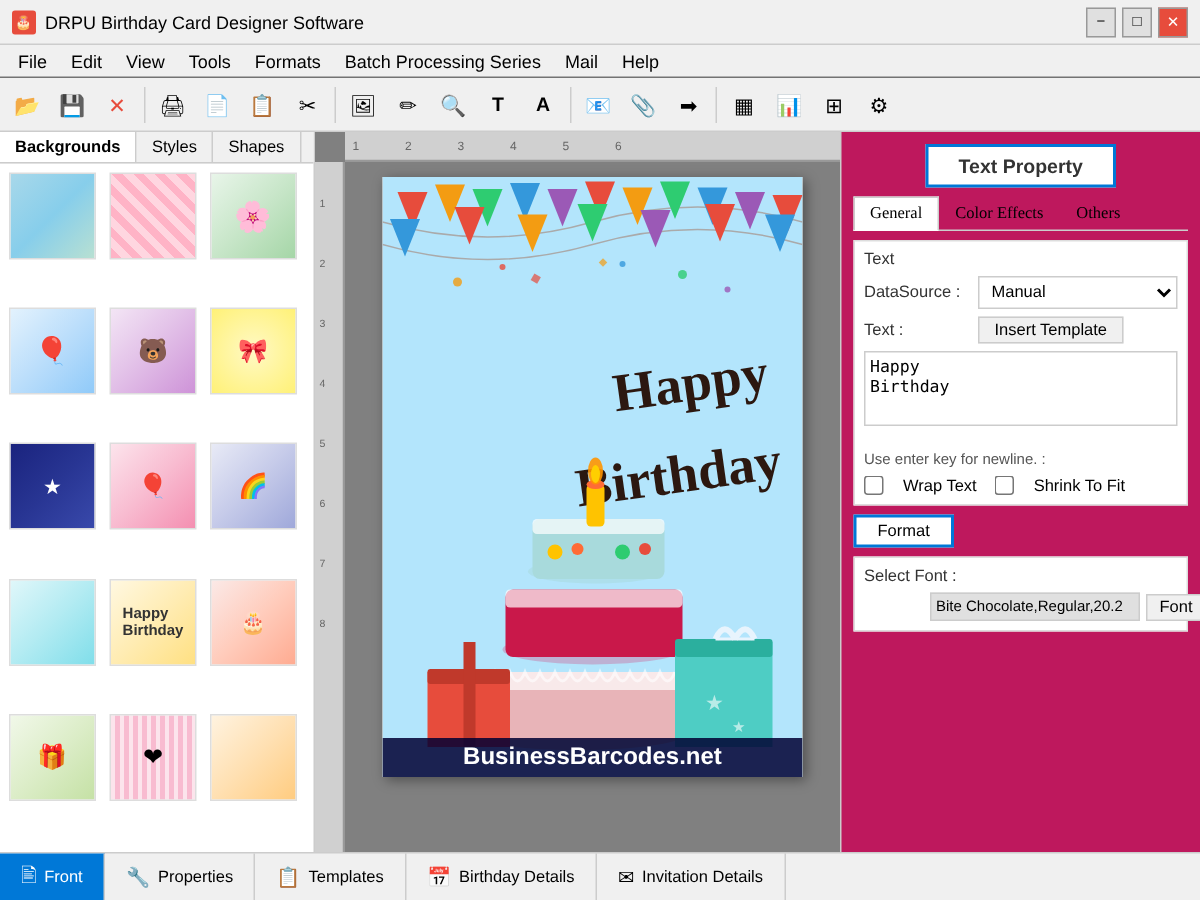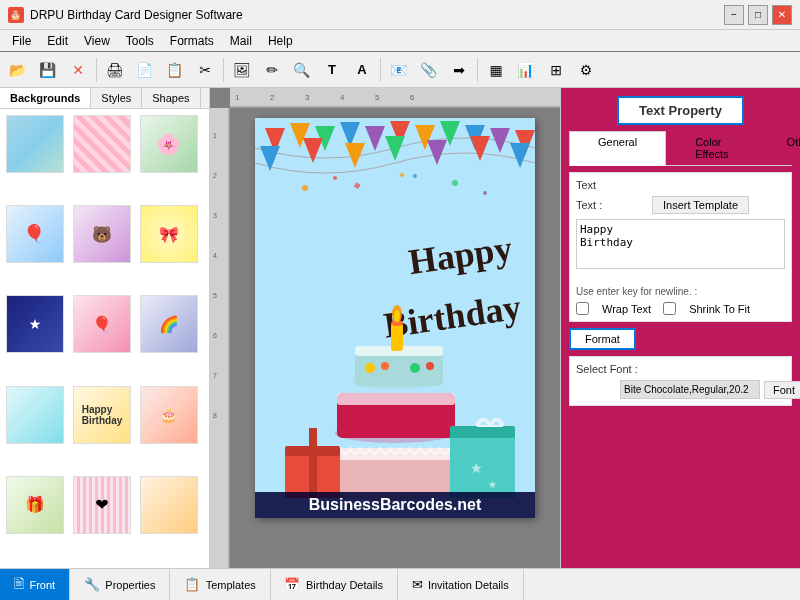"Batch Processing Series" span.menu-item { html: none -> <span>Batch Processing Series</span> }
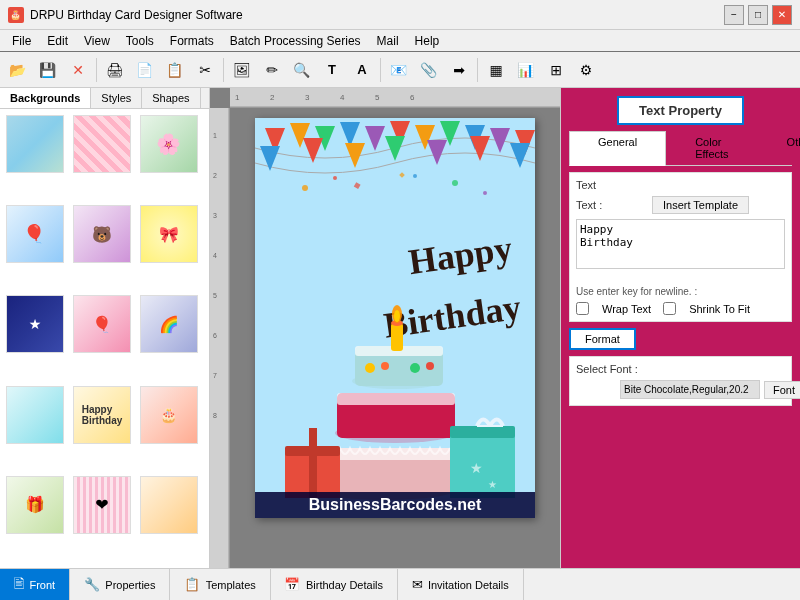"General" .prop-tab { font-family: none -> Liberation Serif, serif; padding: 4px 28px -> 4px 10px }
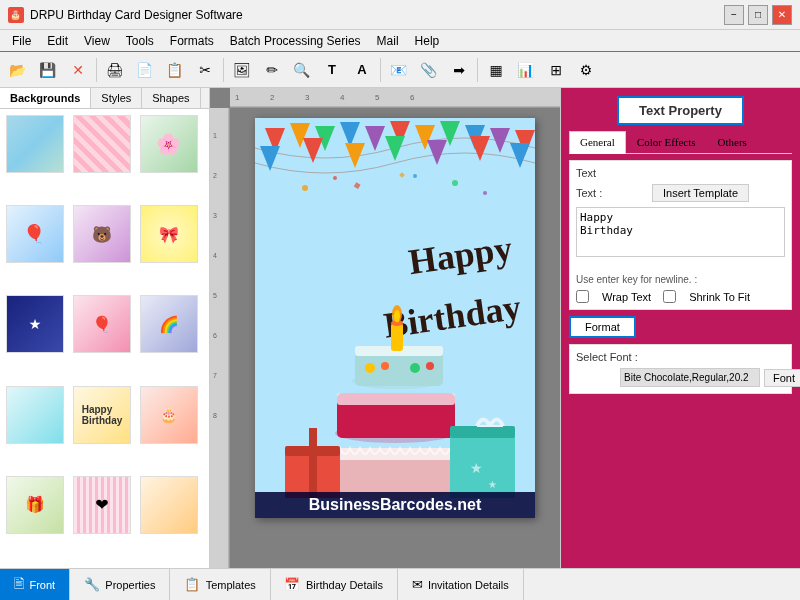"DataSource :" div.prop-row { html: none -> <div> <span>DataSource :</span> <select> <option>Manual</option> <option>Database</option> </select> </div> }
